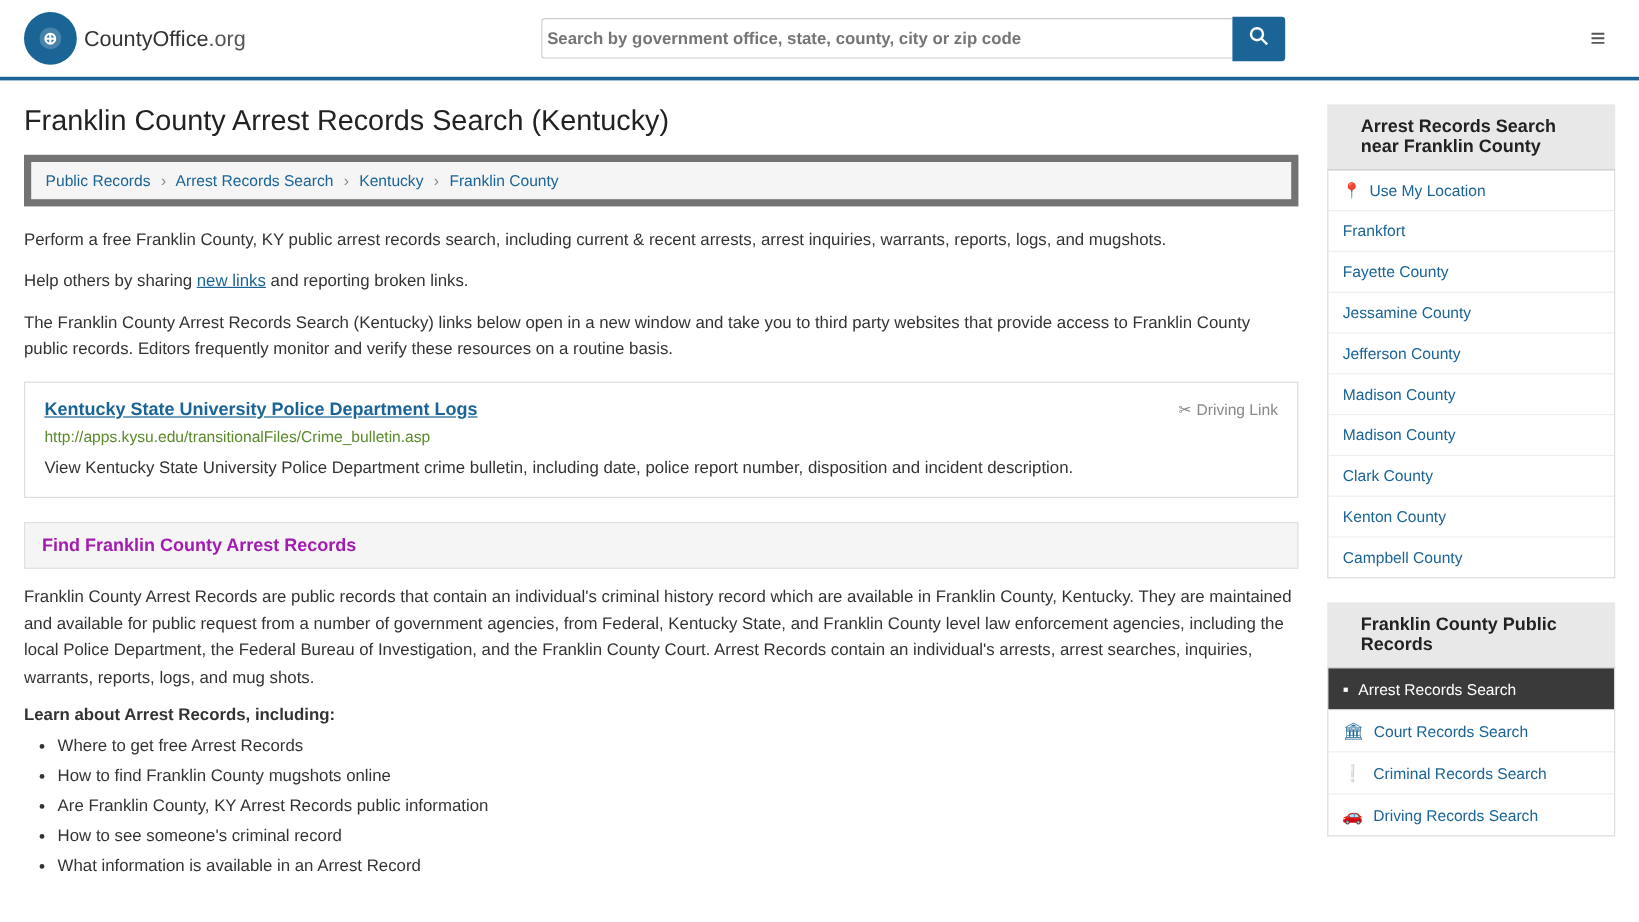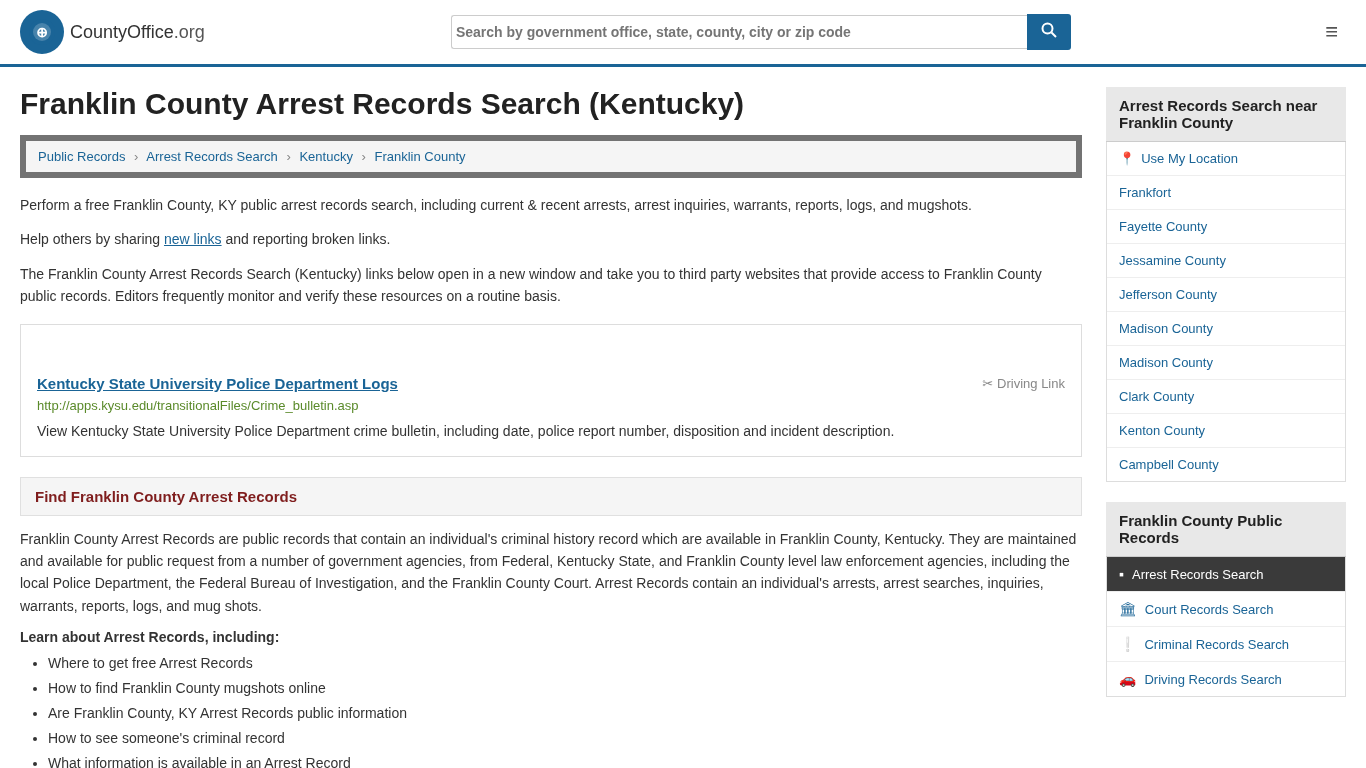"Franklin County Arrest Records Search" .page-title { font-size: 30px -> 24px; font-weight: bold -> normal }
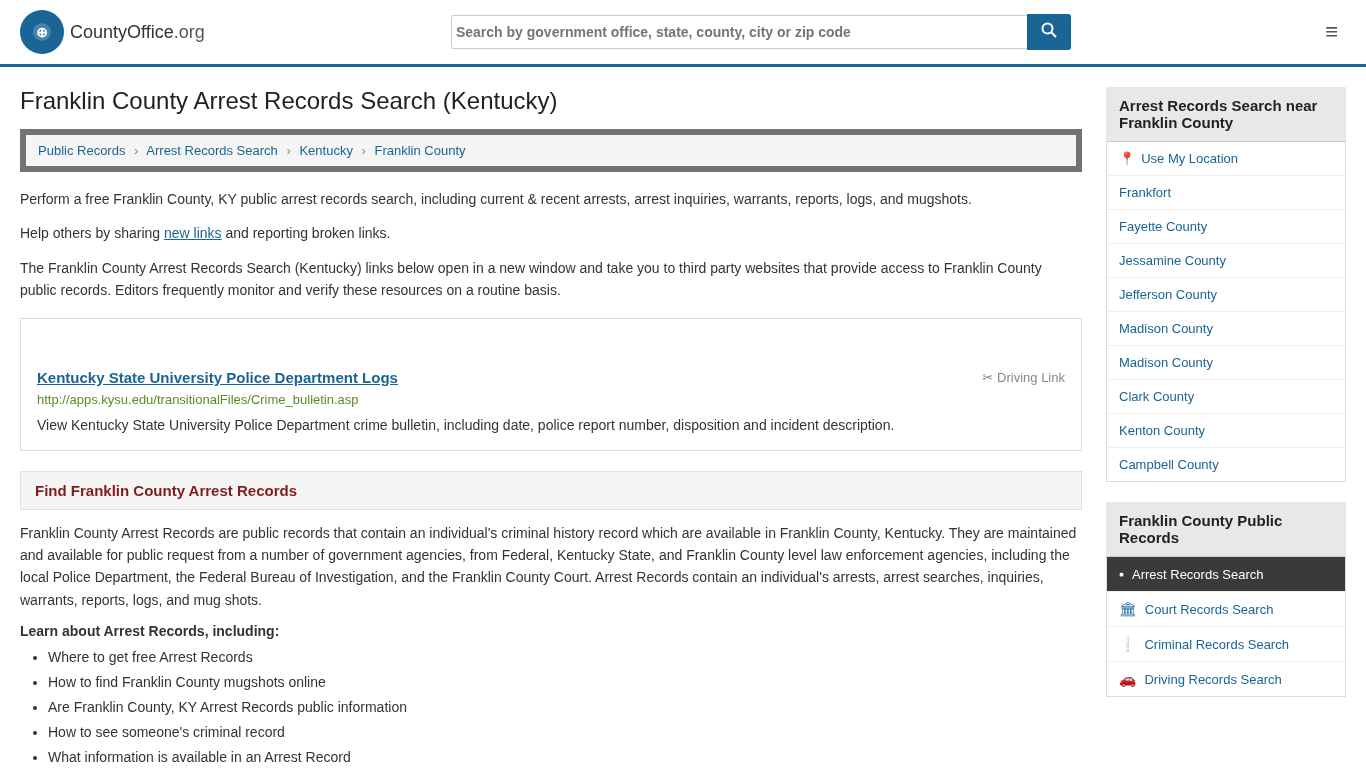"Arrest Records Search near Franklin" .sidebar-section-title { padding: 10px 13px -> 10px 28px }
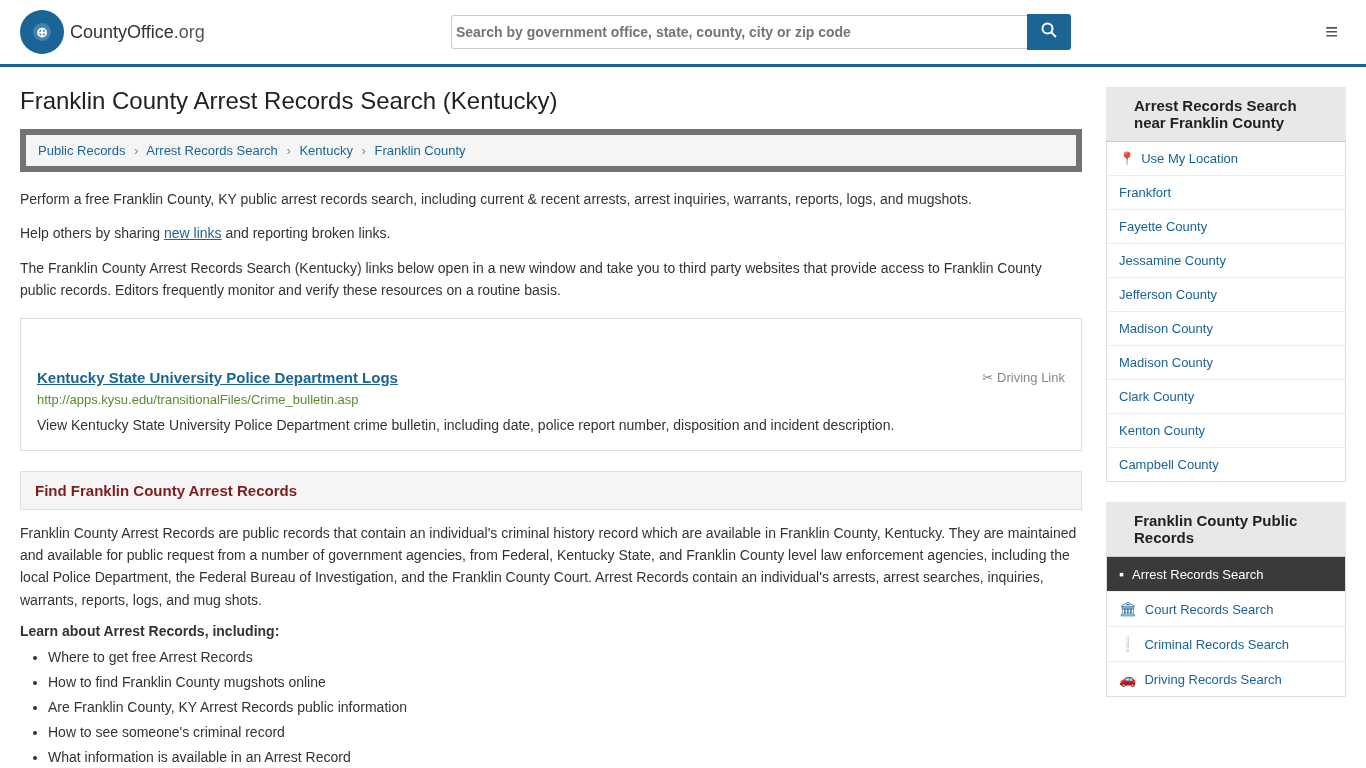"Kentucky State University Police" .link-card-header { margin-top: 36px -> none }
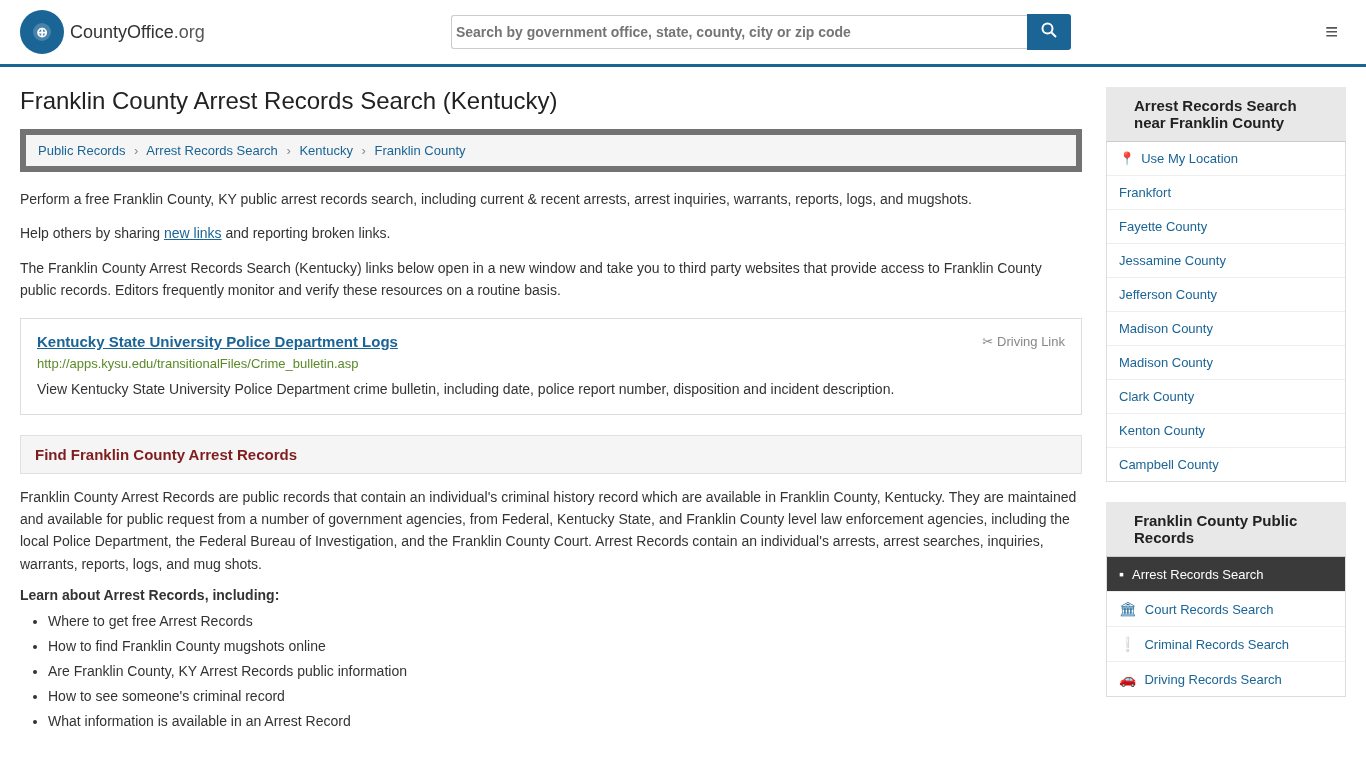"Find Franklin County Arrest Records" .section-box-title { color: #7f1d1d -> #a21caf }
